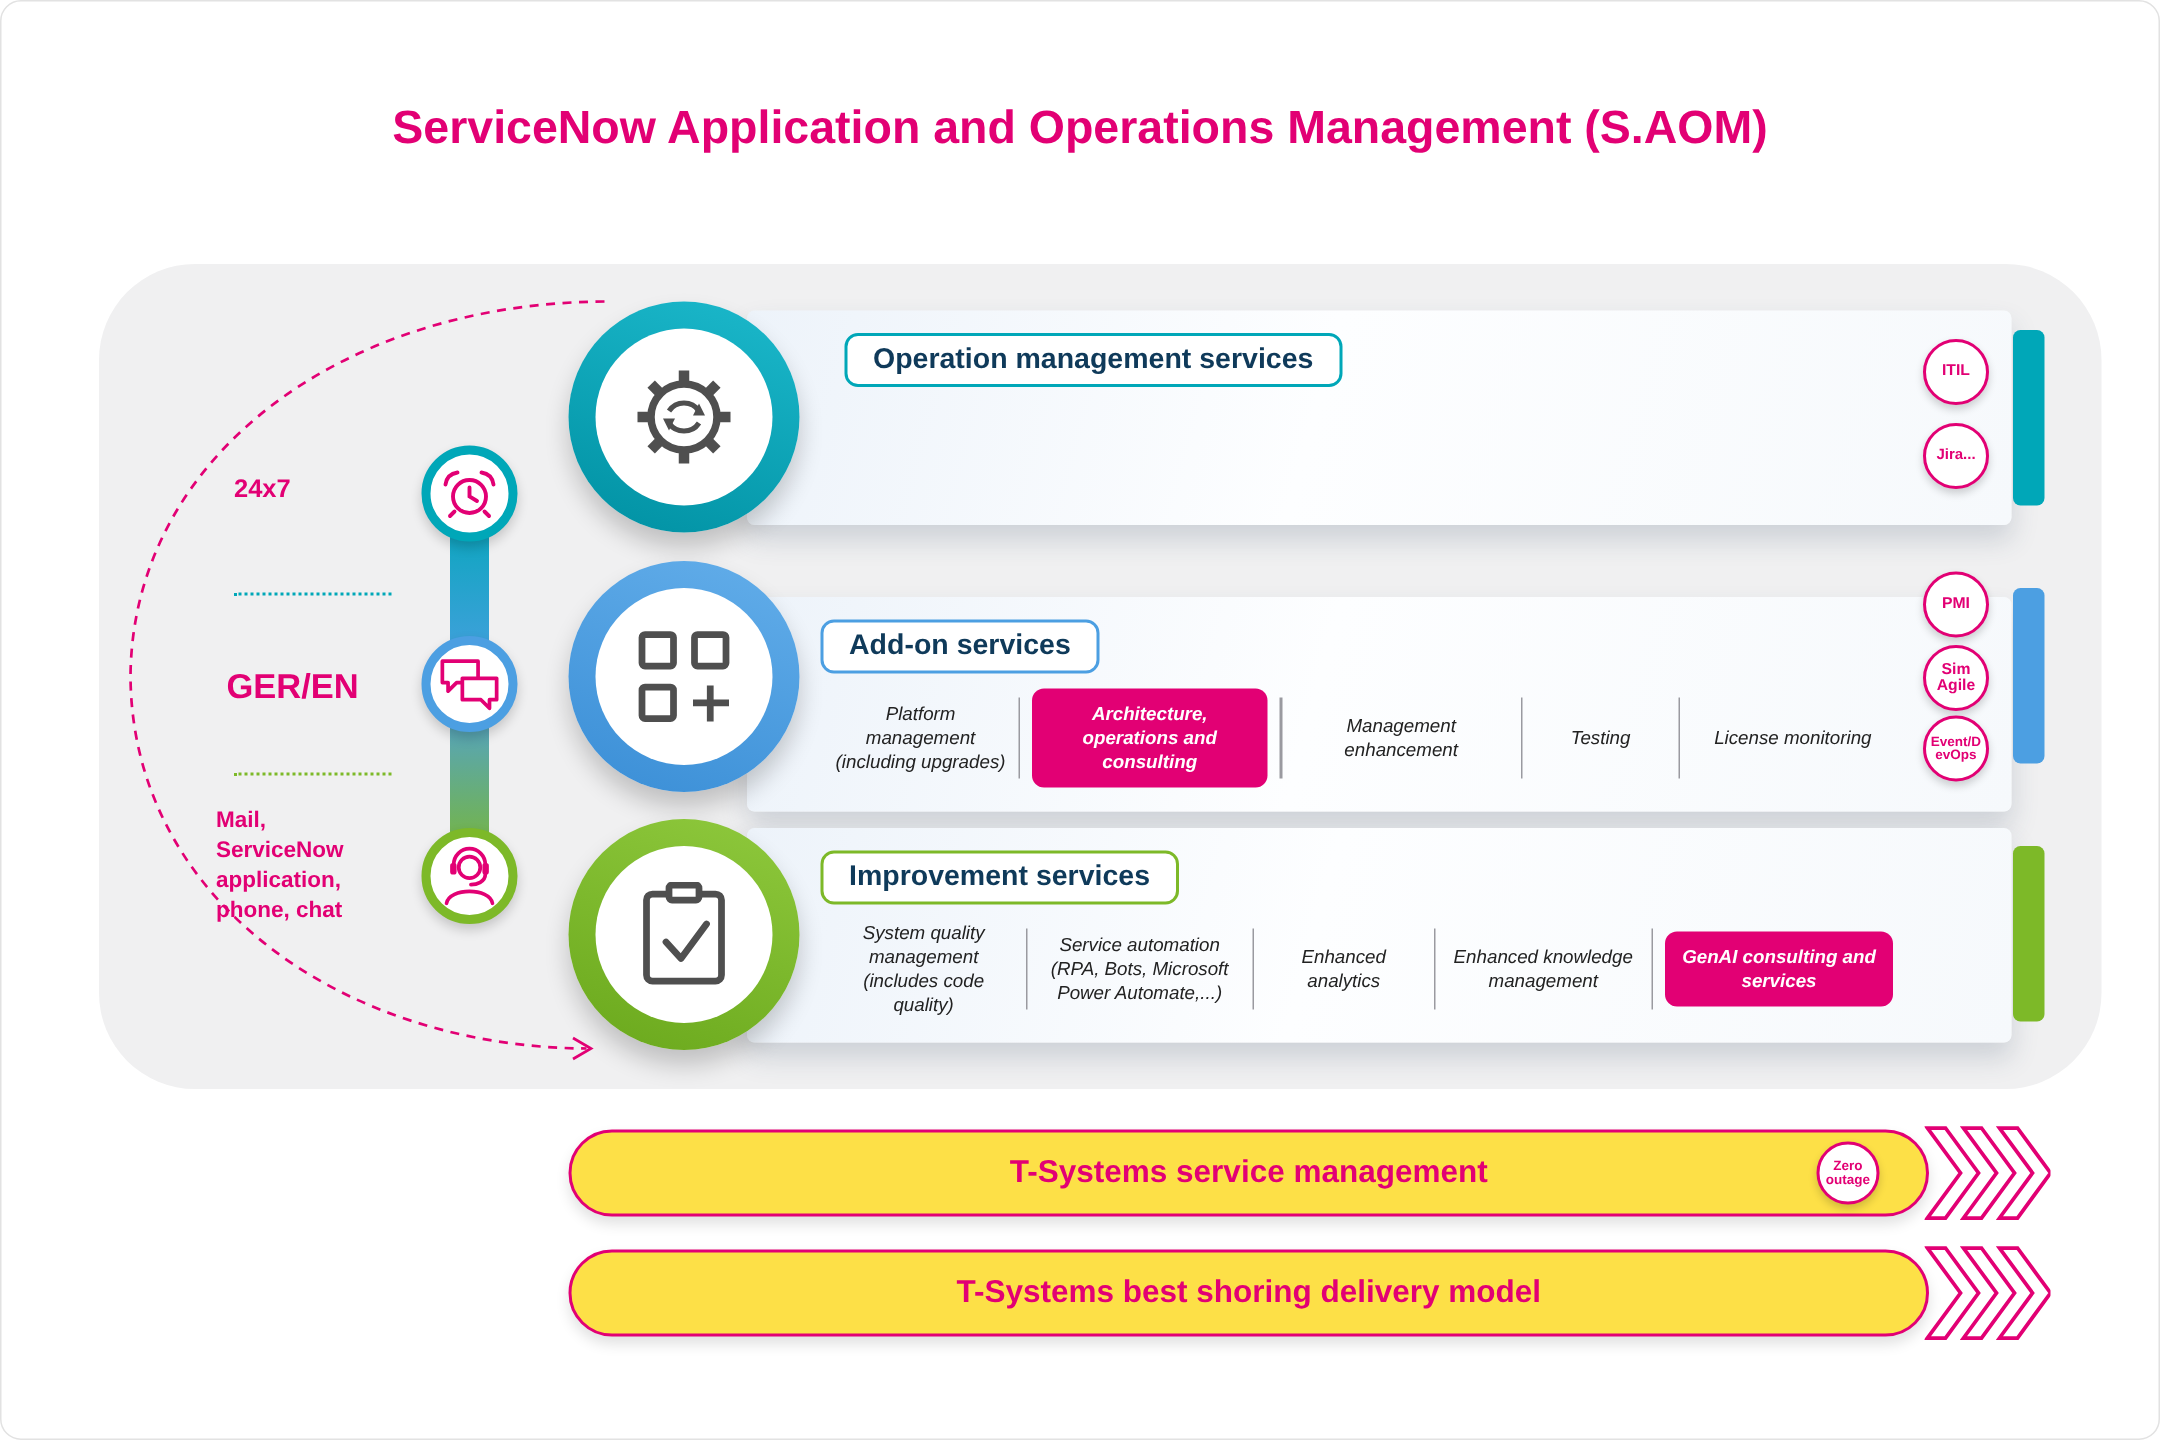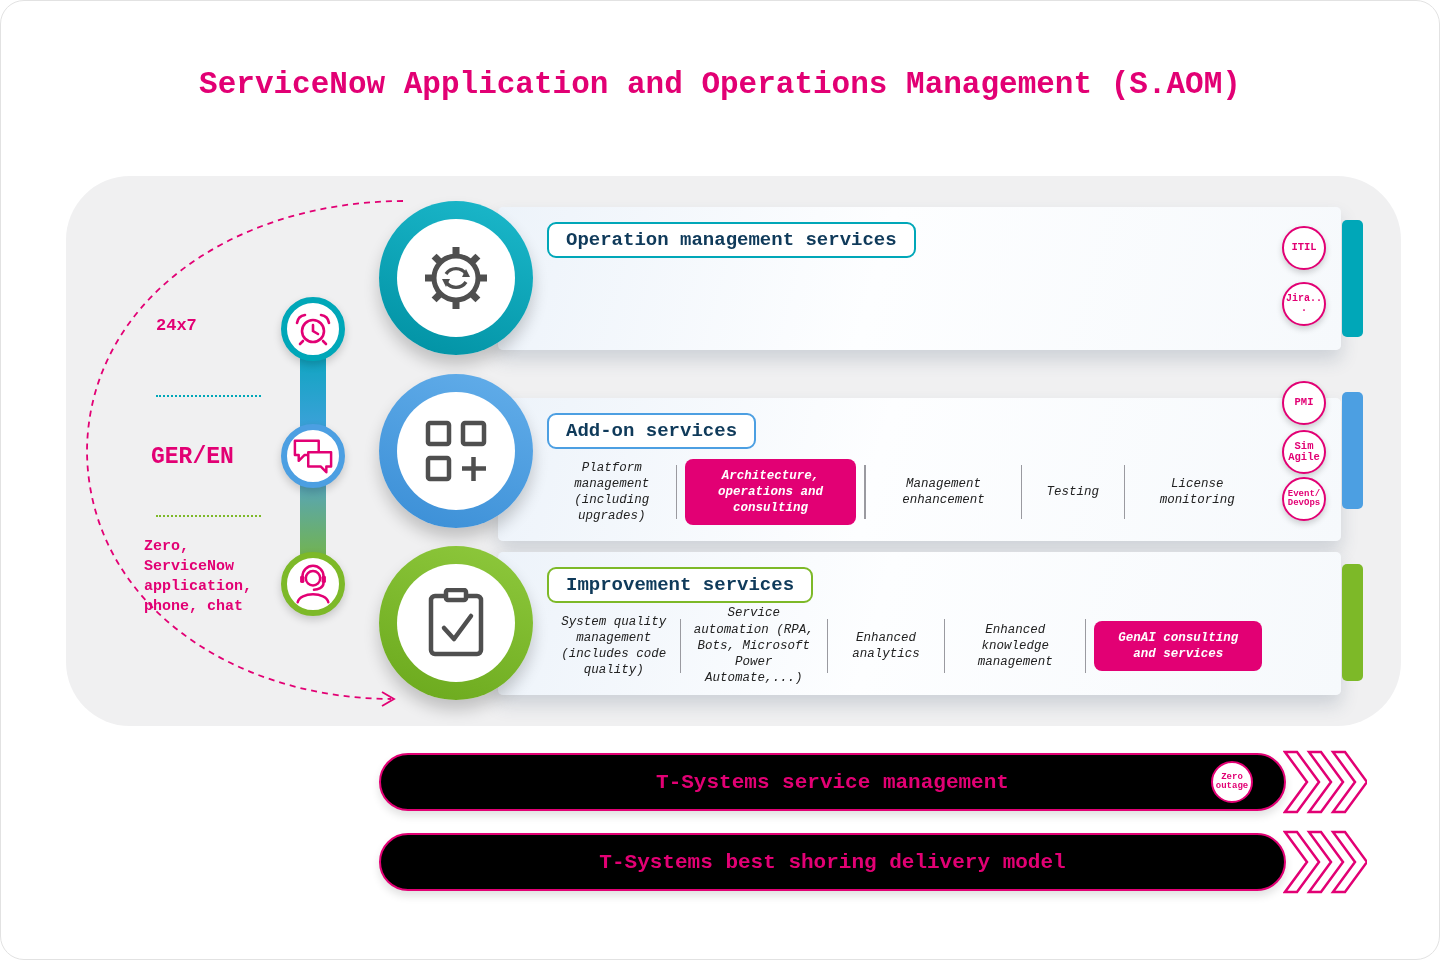"ServiceNow Application and Operations" .stage { border-radius: 24px -> 14px; font-family: Liberation Mono, monospace -> none }
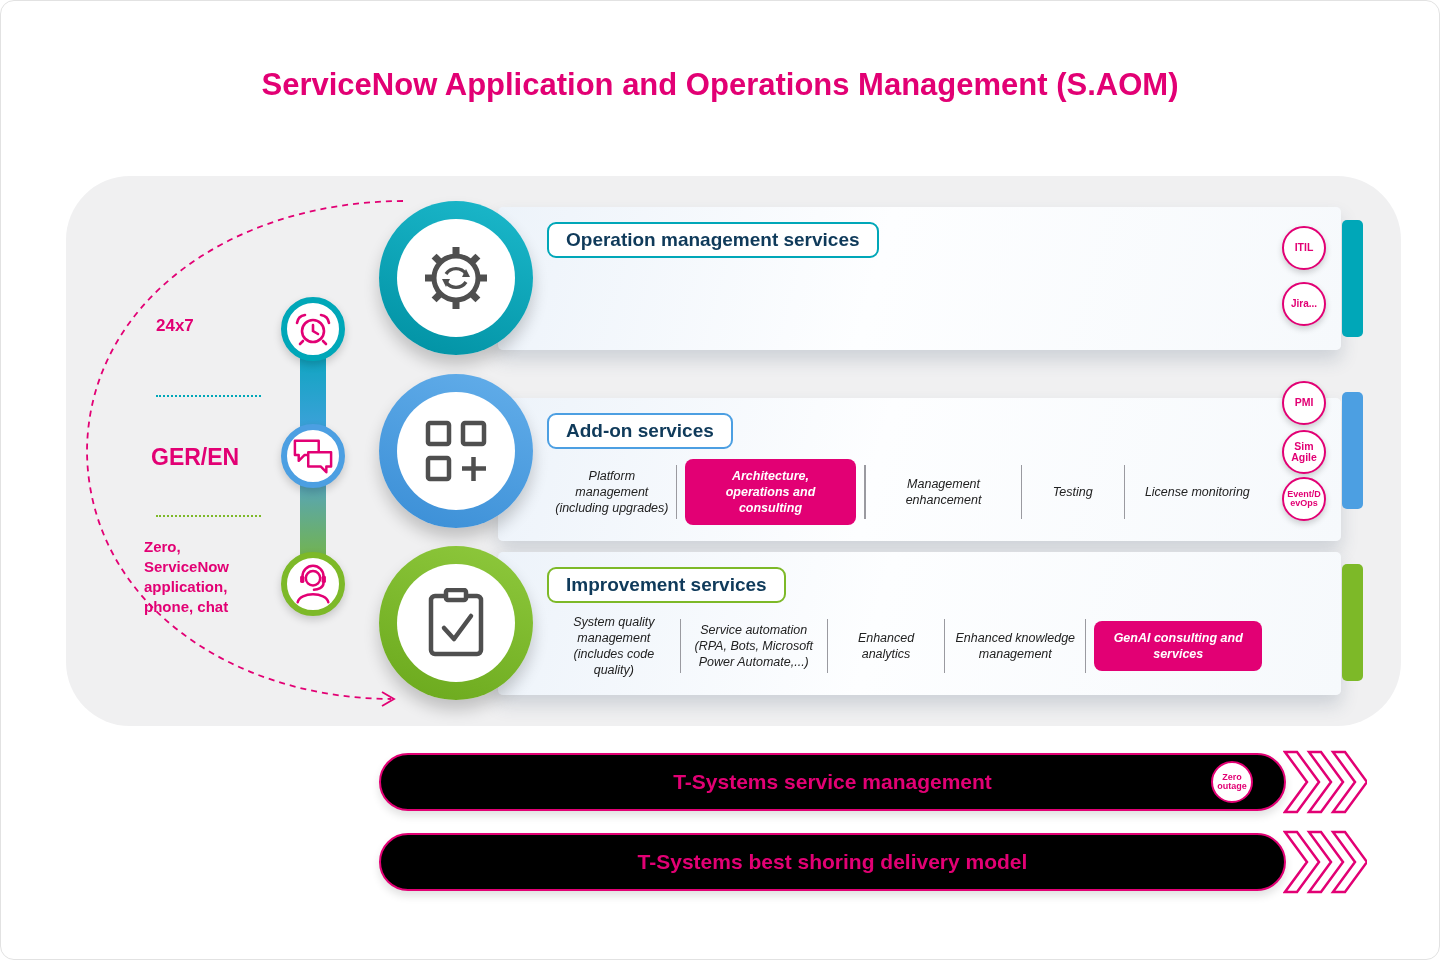"Operation management services" .hdr-teal { margin-left: none -> 16px }
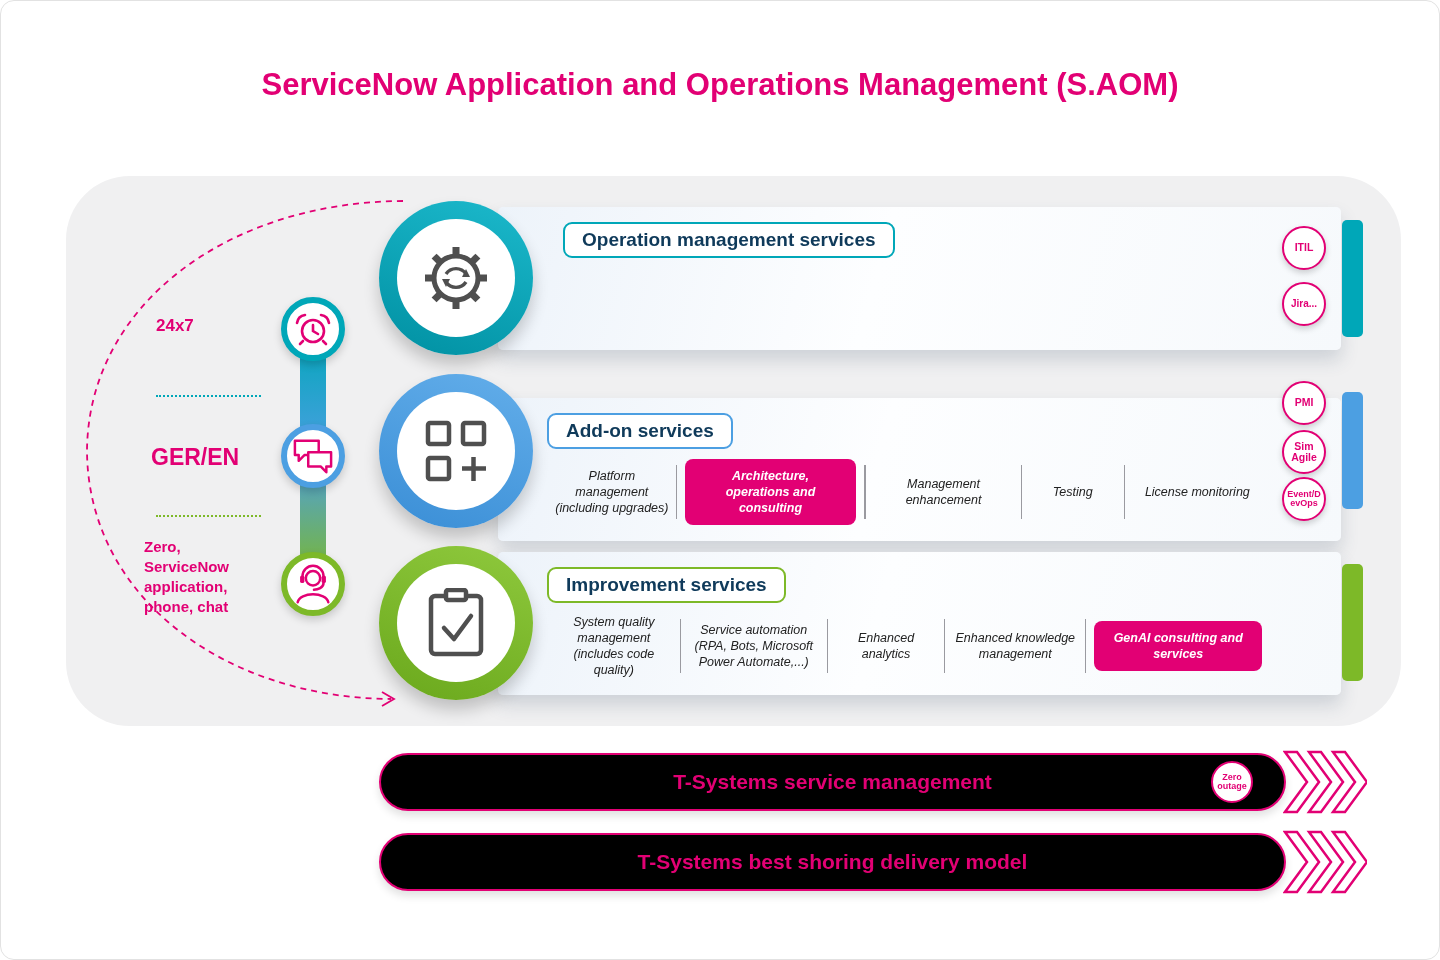"Architecture, operations and consulting" .item.hl { padding: 9px 16px -> 9px 6px }
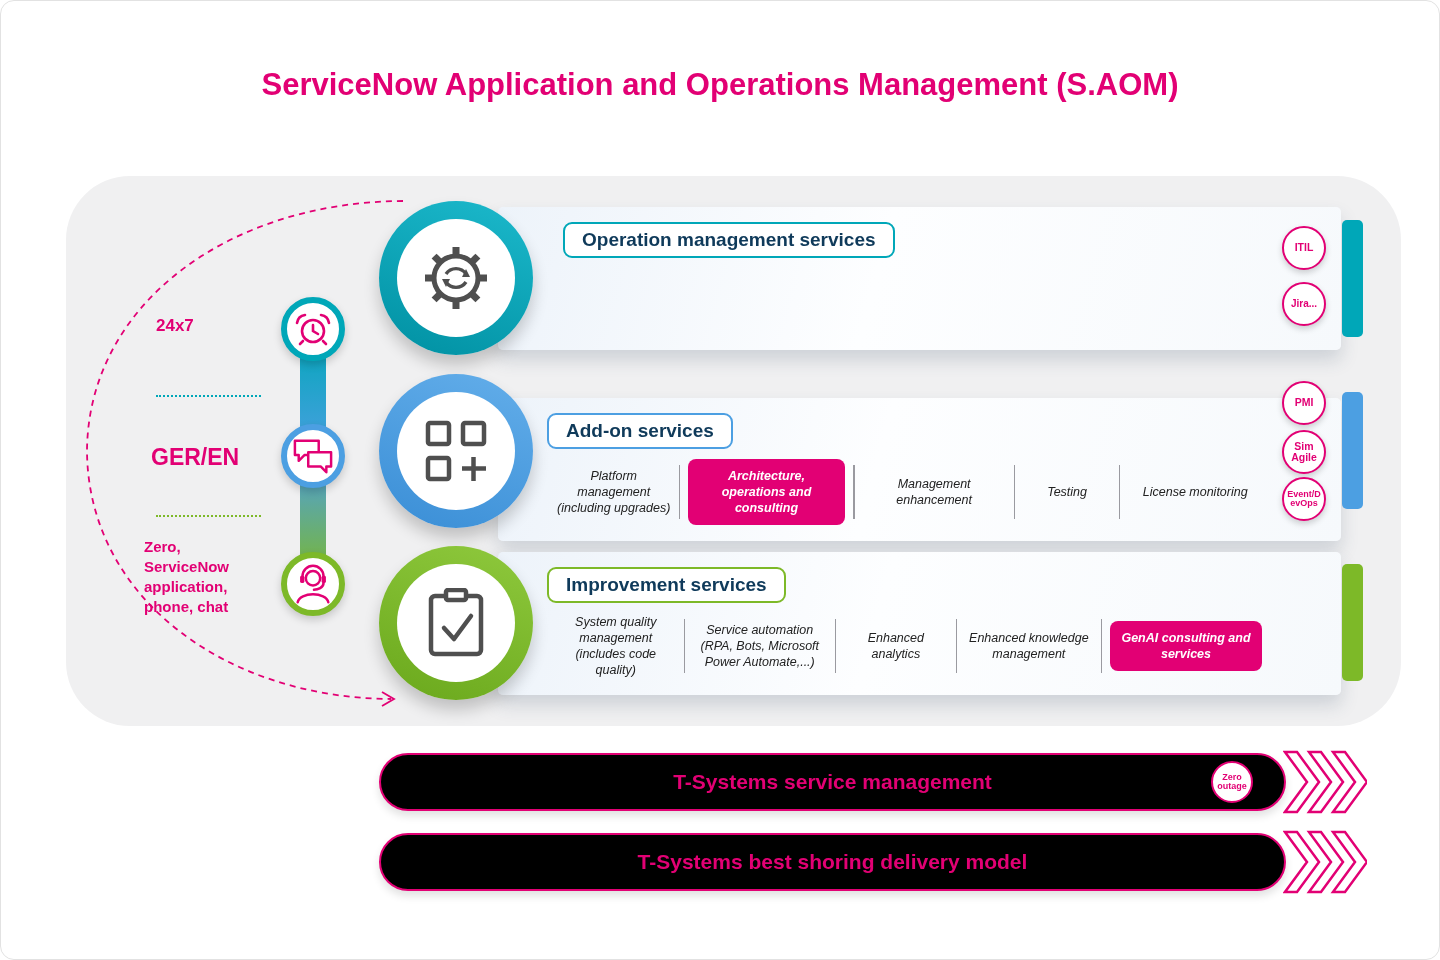"Zero, ServiceNow application, phone," div.comm-label { text: Zero -> Mail }
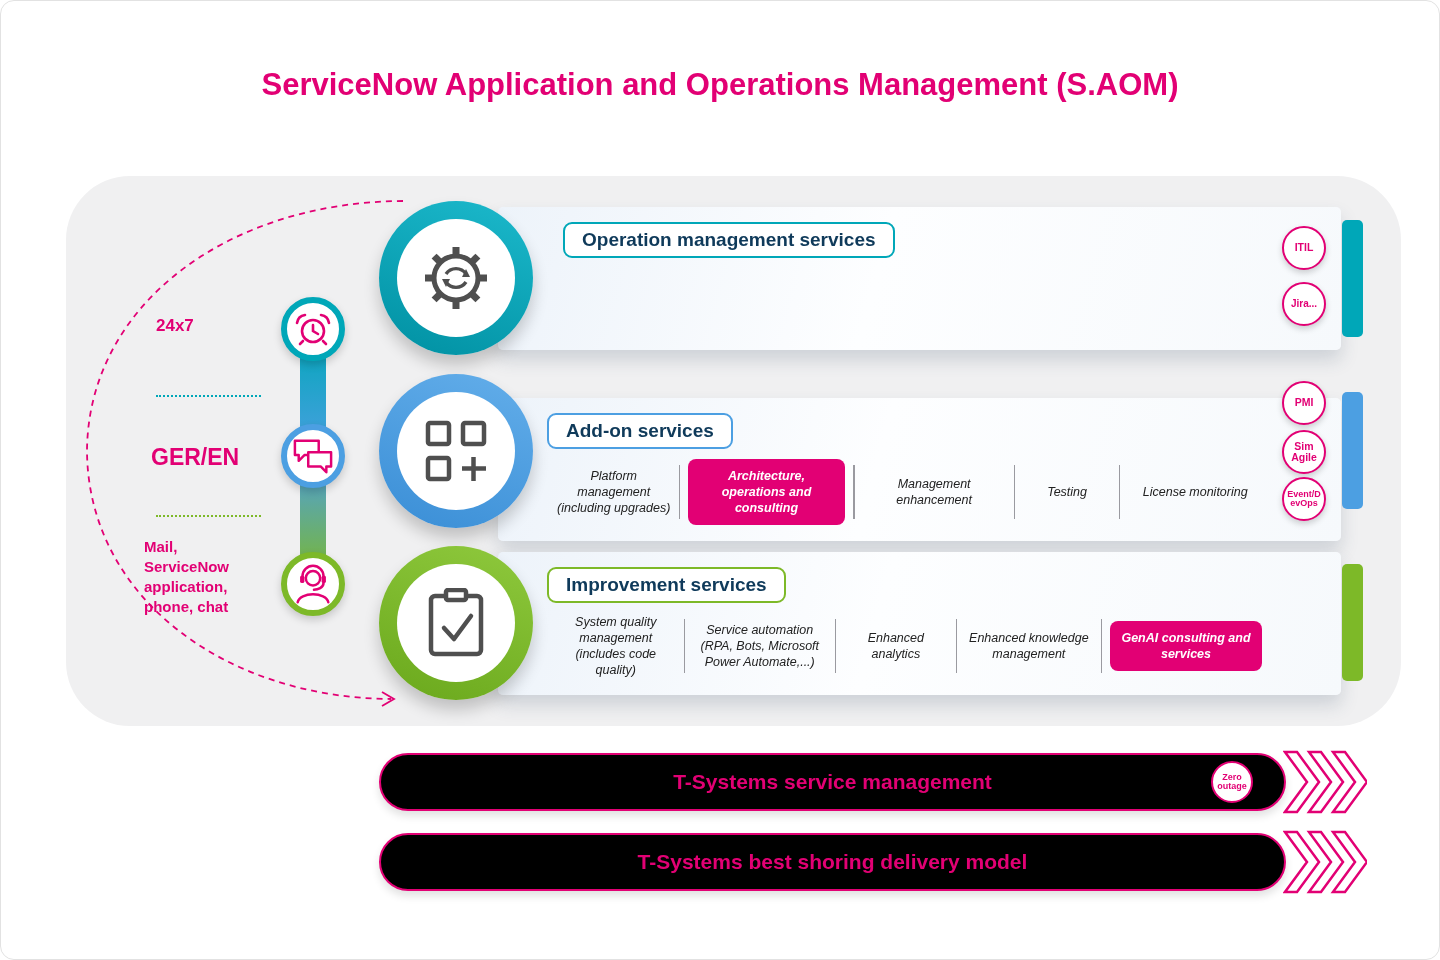"T-Systems service management" .banner { background: #000000 -> #fde047 }
